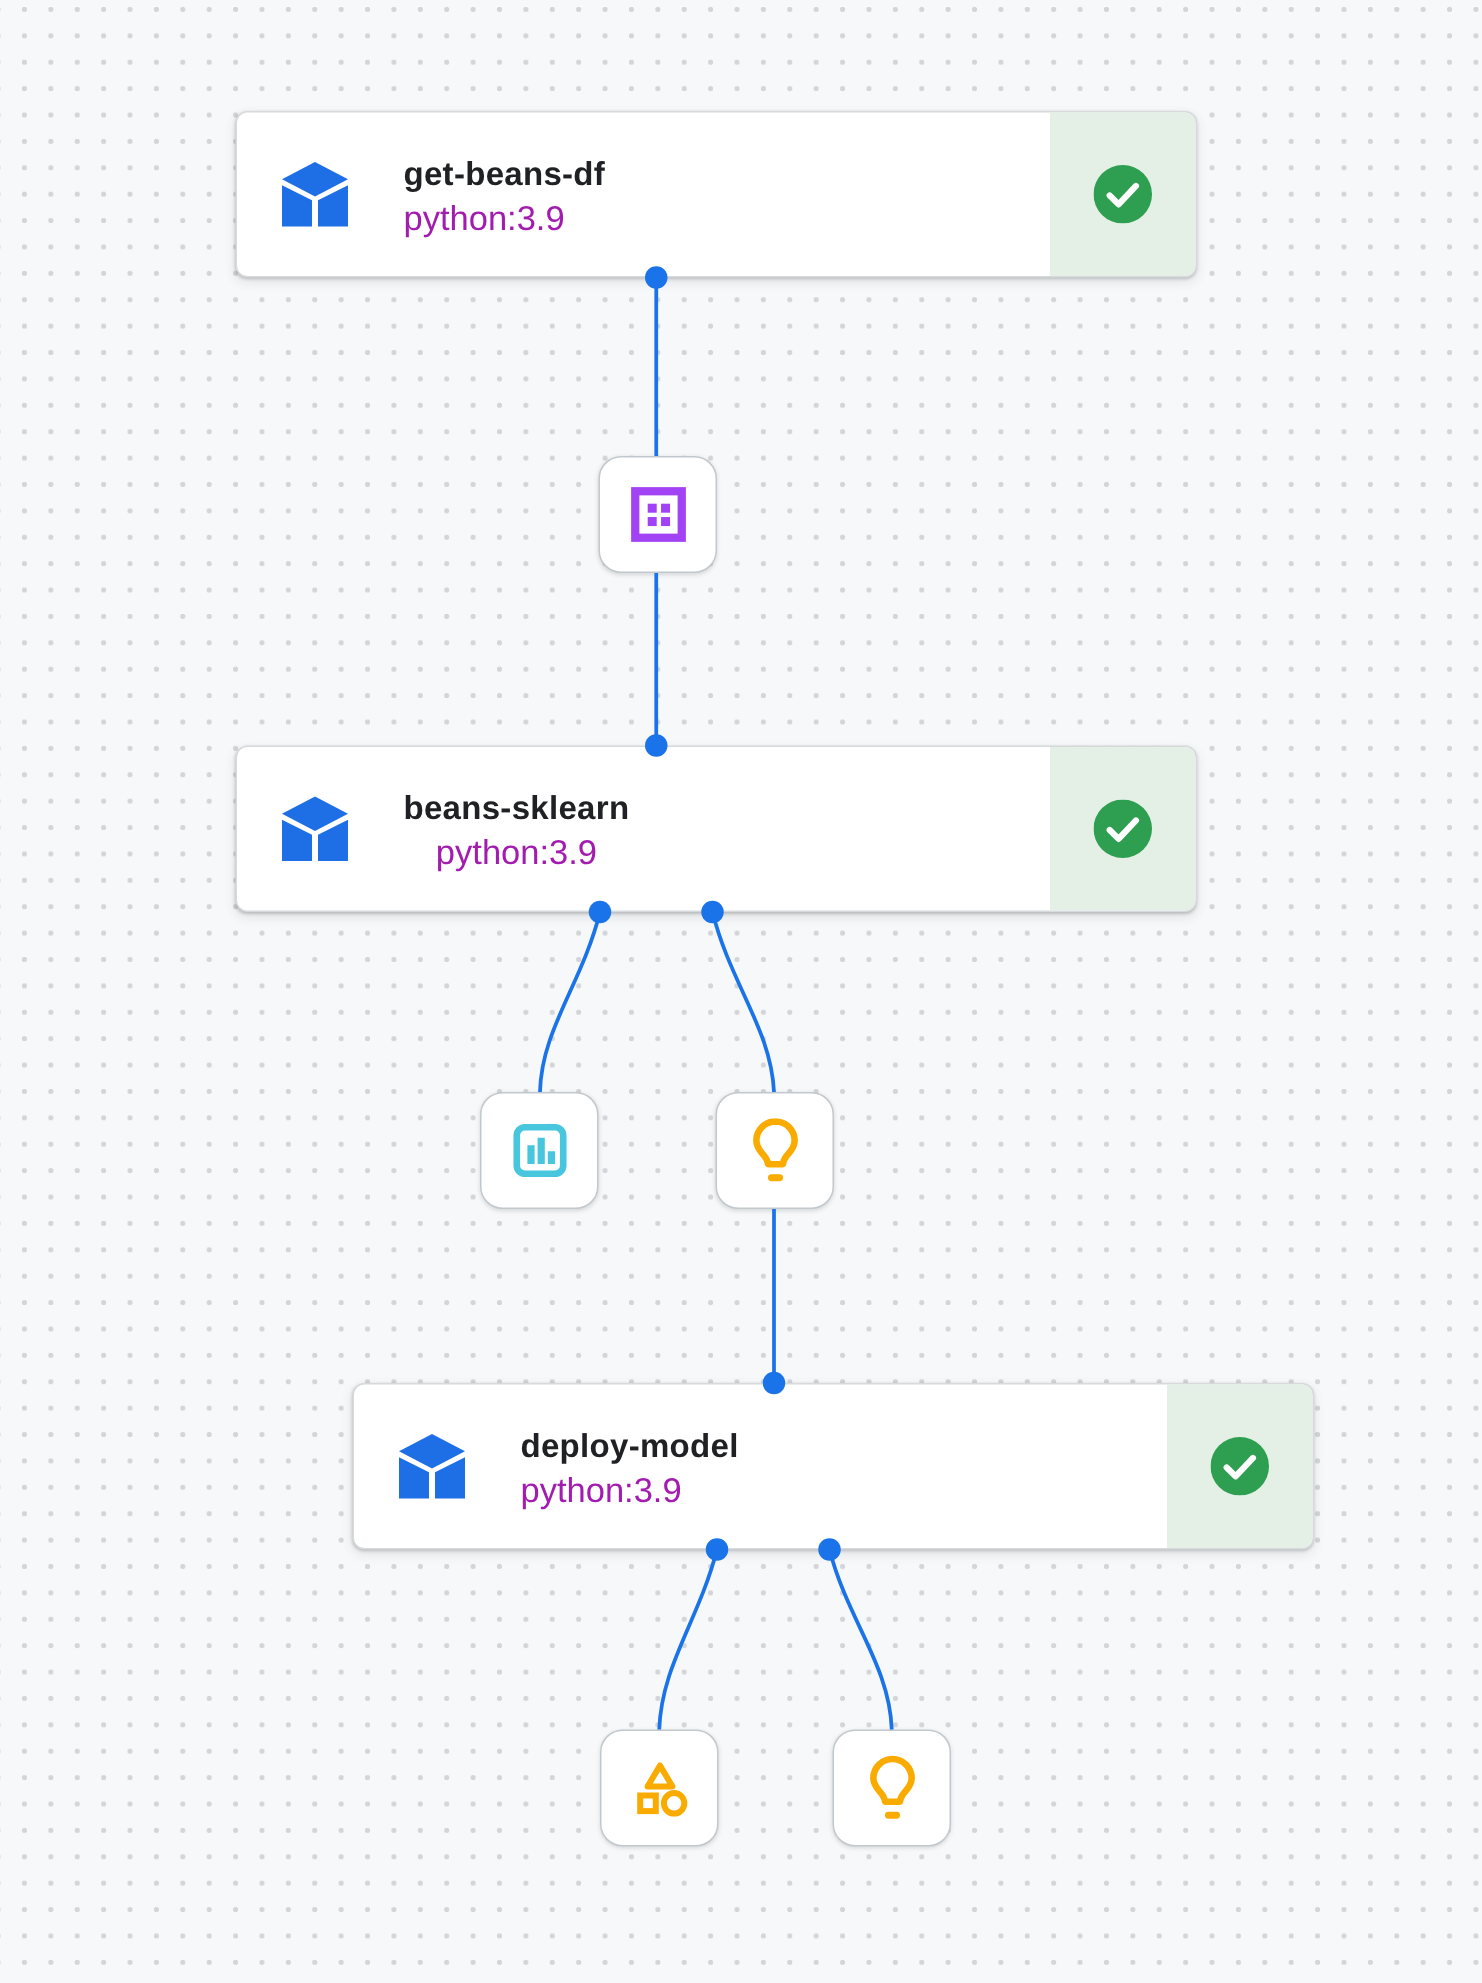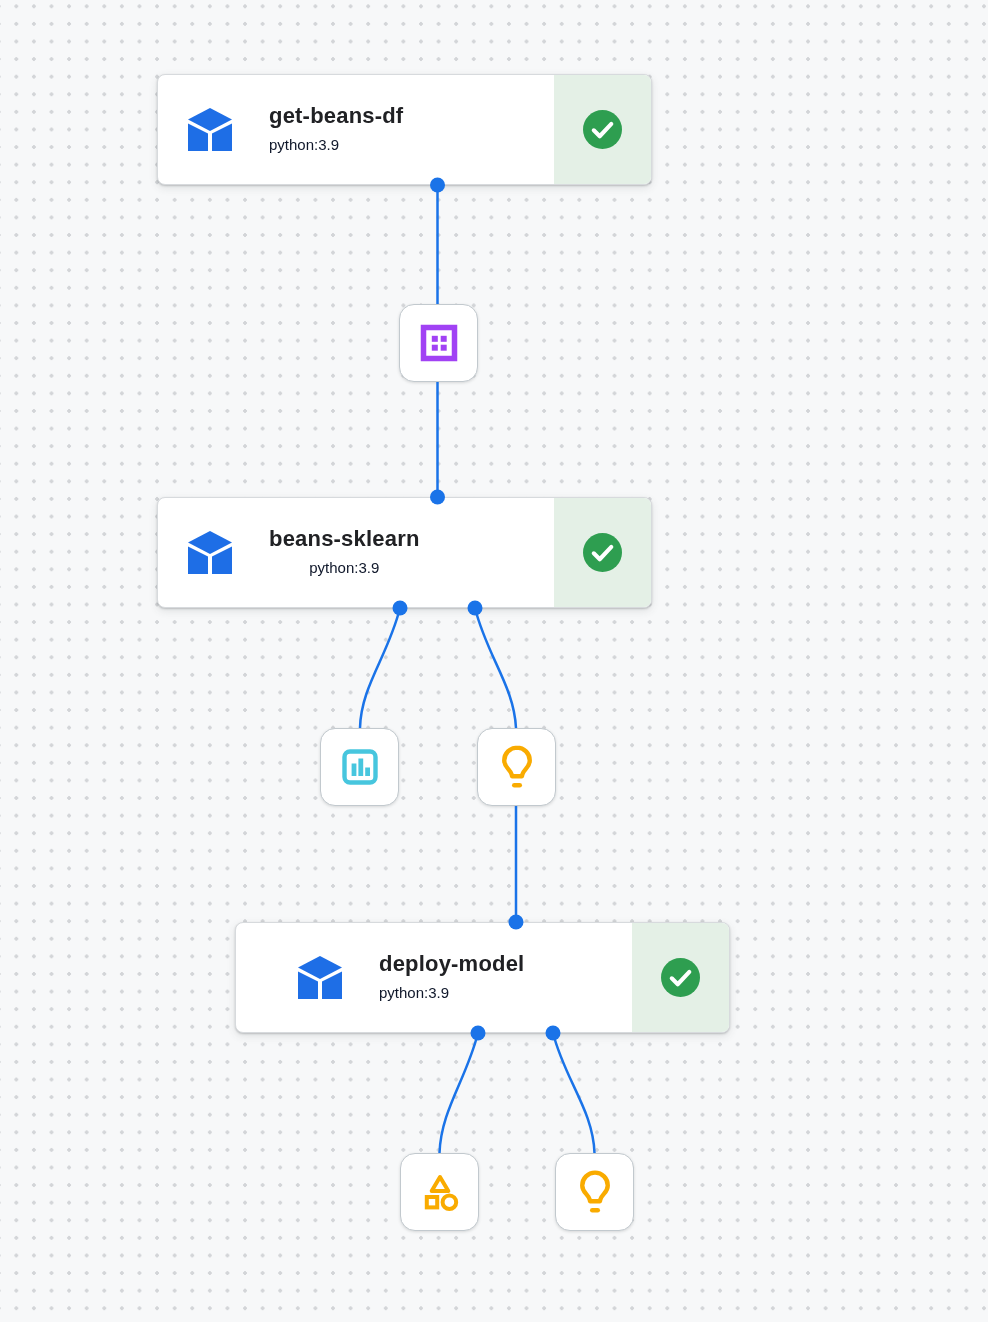"get-beans-df" .task-node { width: 495px -> 641px }
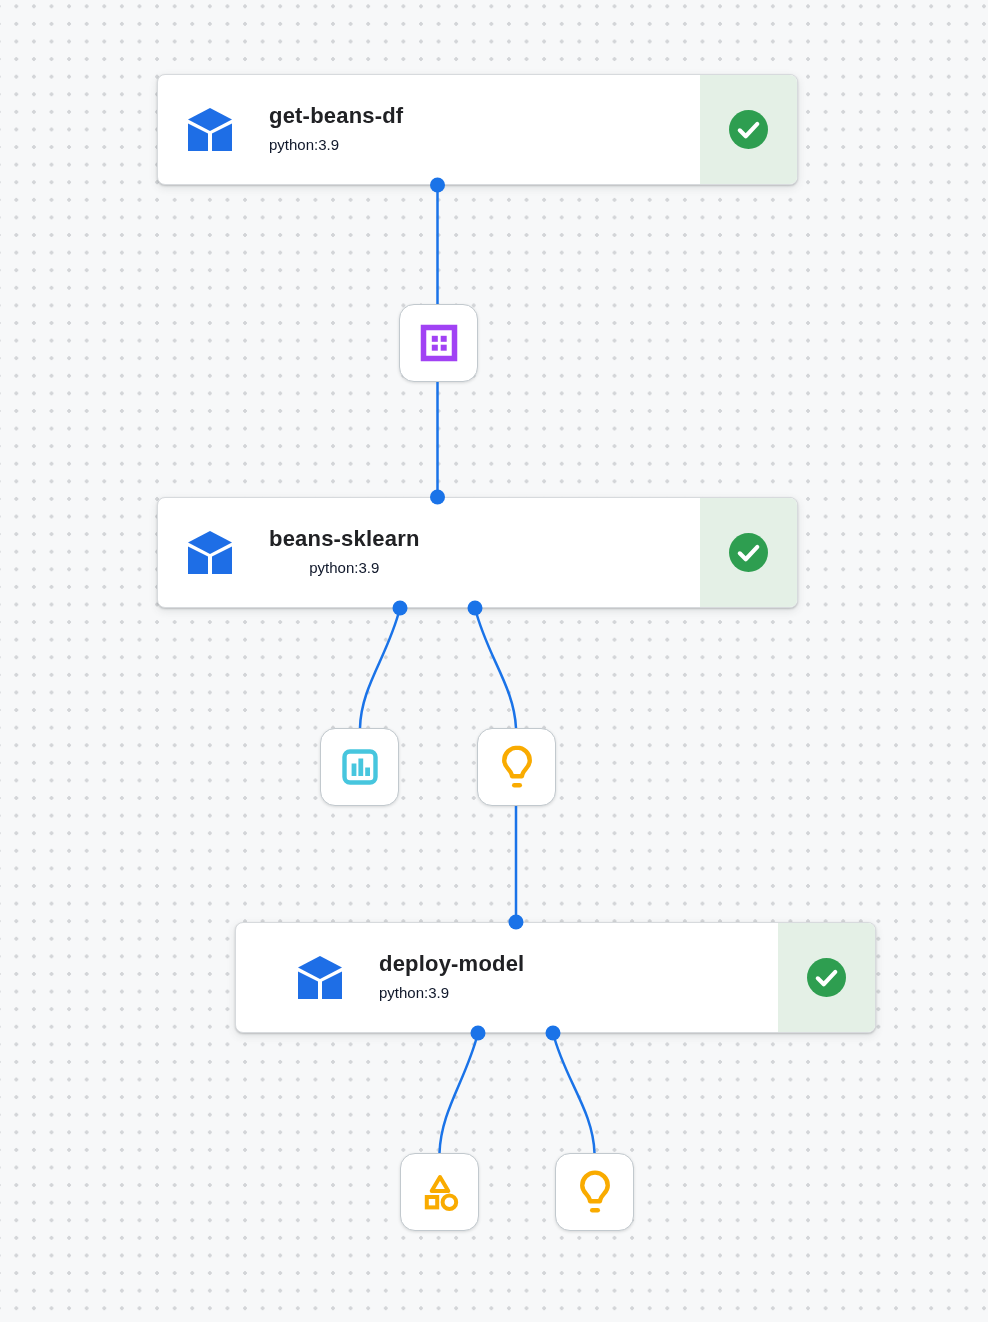"python:3.9" .node-subtitle { color: #0f172a -> #a21caf; font-size: 15px -> 23px }
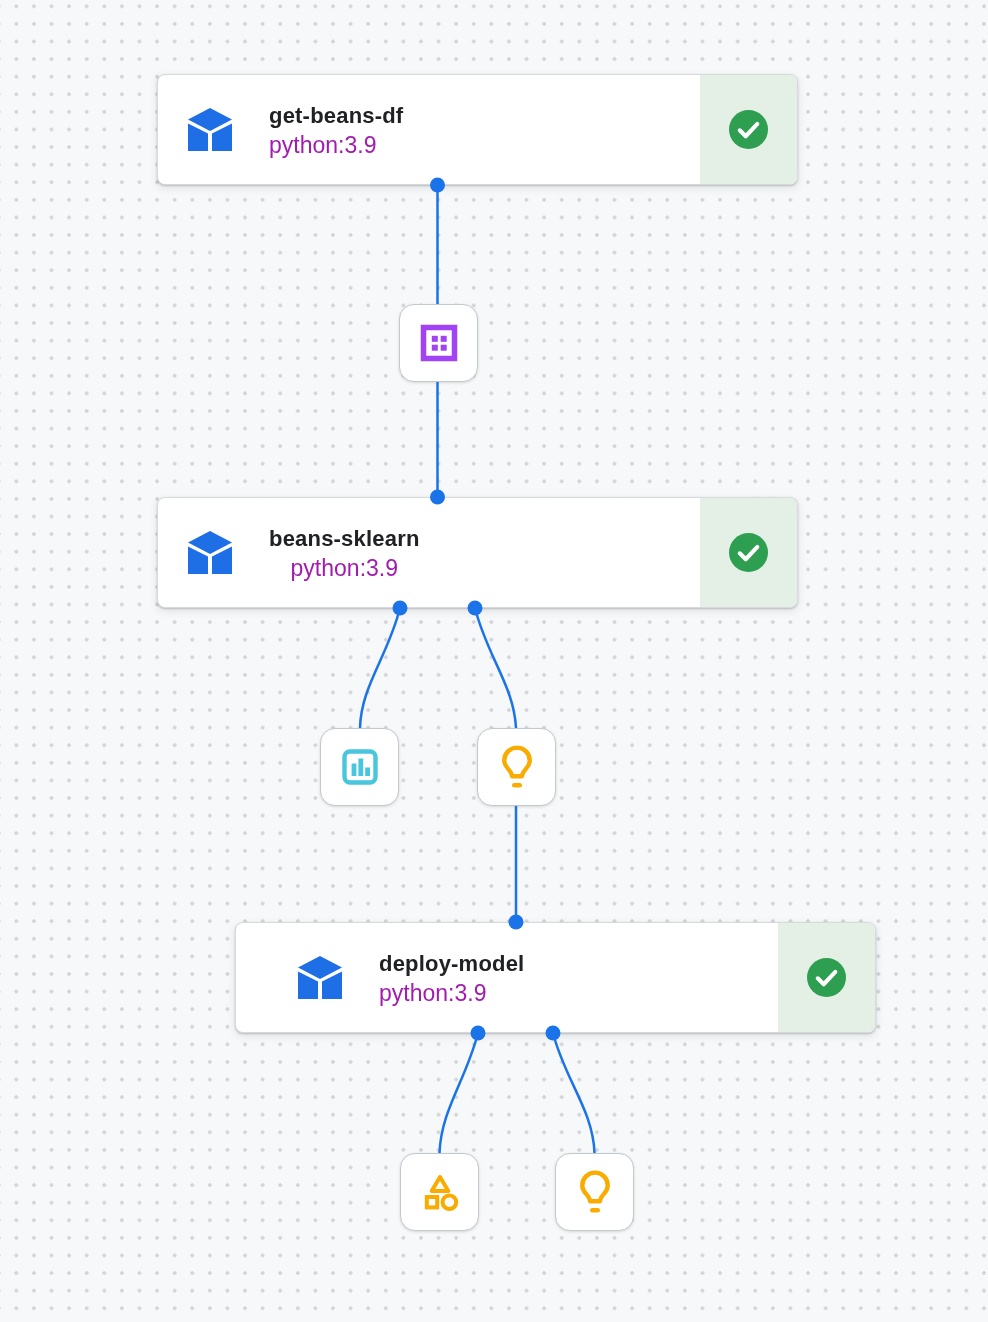"deploy-model" div.task-node { padding-left: 32px -> none }
